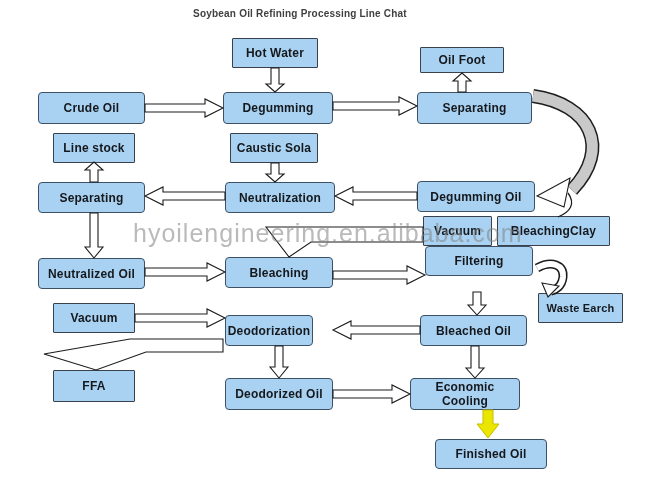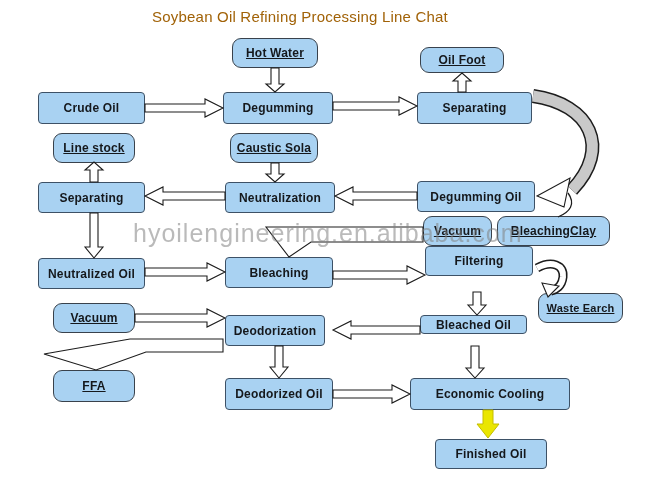"Soybean Oil Refining Processing Line" #title { color: #a16207 -> #404040; font-size: 15px -> 10px; font-weight: normal -> bold }
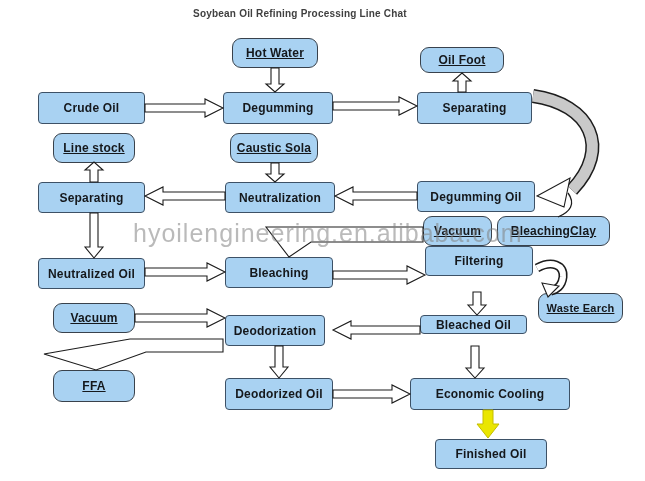"Hot Water" .sq { border-radius: 9px -> 1px; text-decoration: underline -> none }
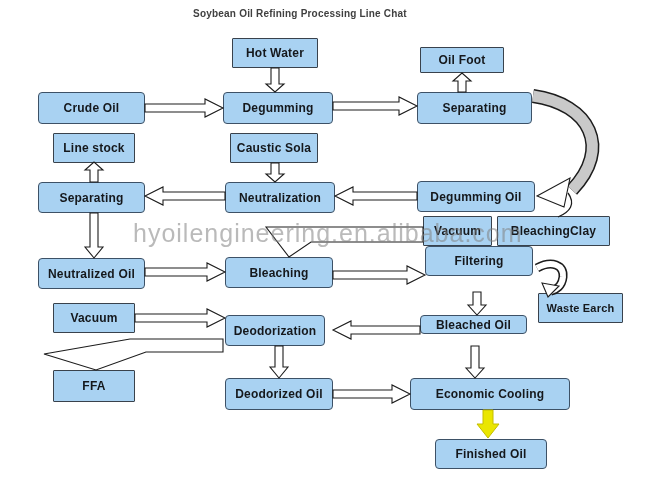"Deodorization" div.node { width: 100px -> 88px }
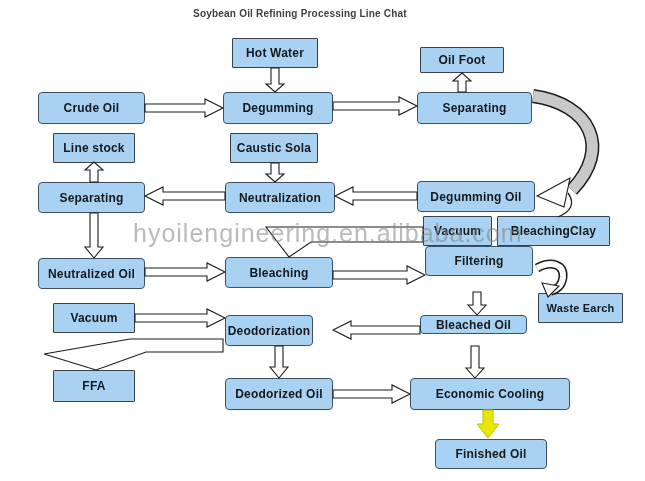"Bleached Oil" div.node { height: 19px -> 31px }
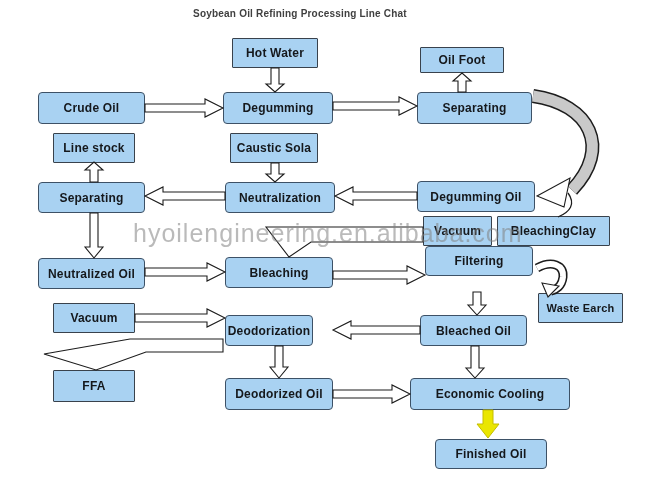"Economic Cooling" div.node { width: 160px -> 110px }
